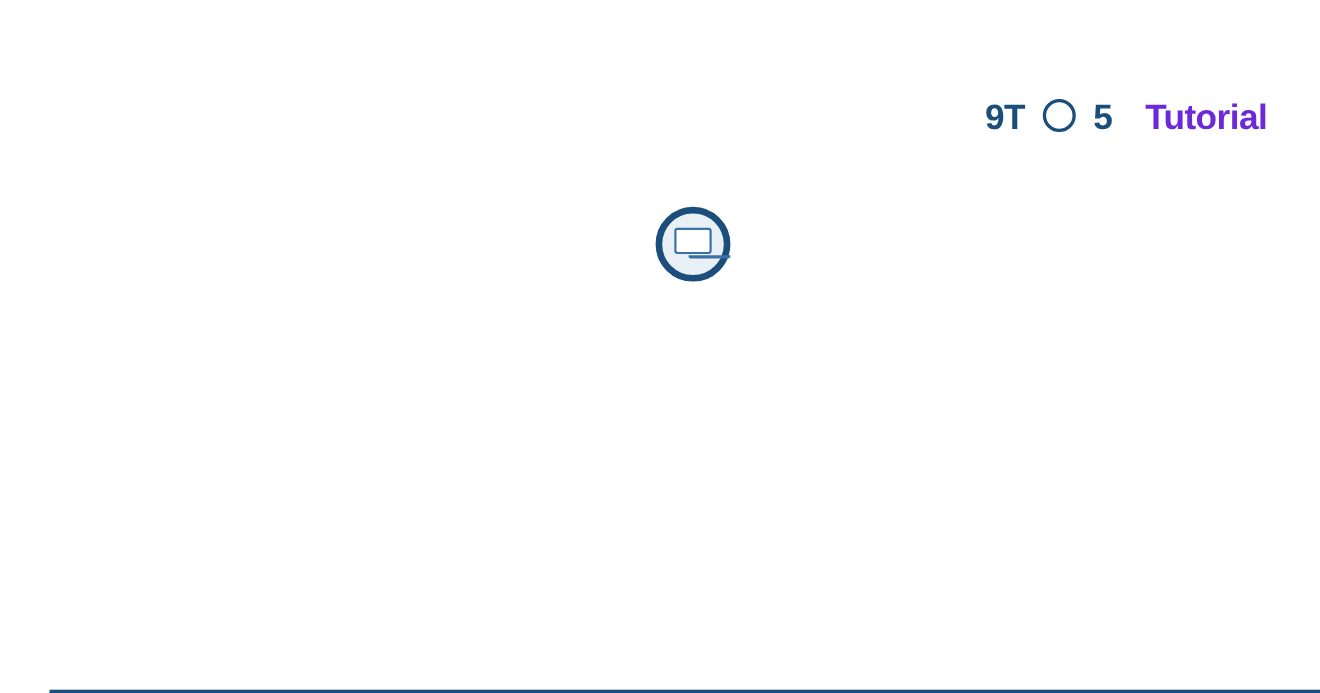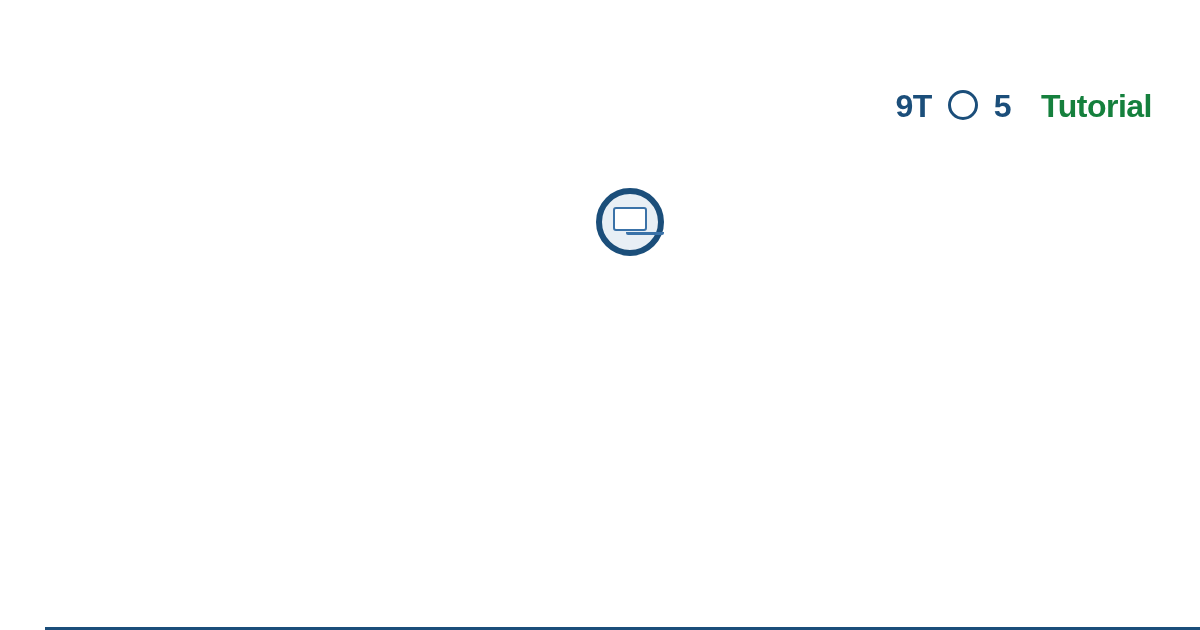"Tutorial" .logo-tutorial { color: #15803d -> #6d28d9 }
